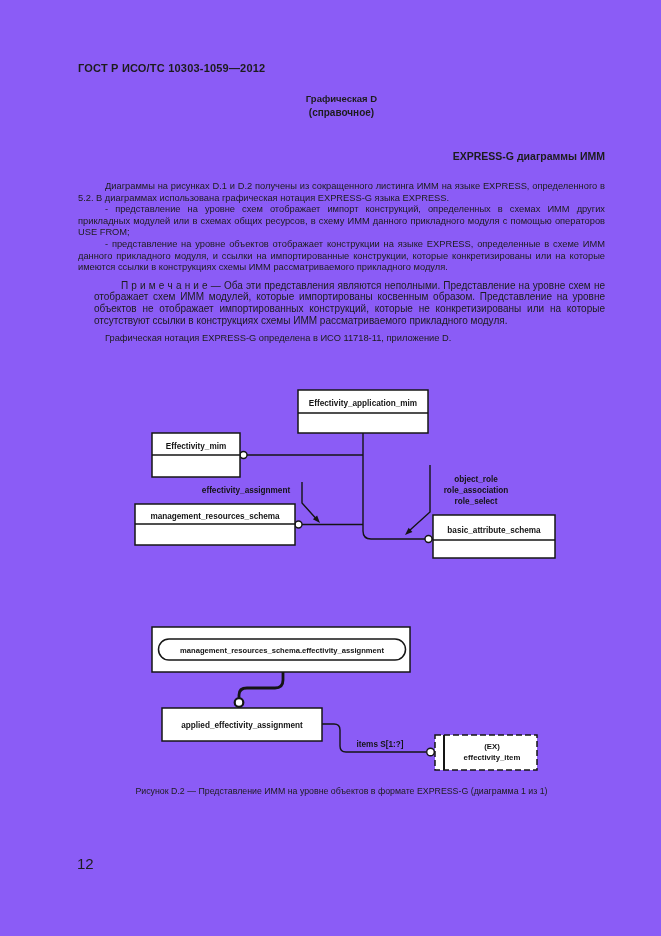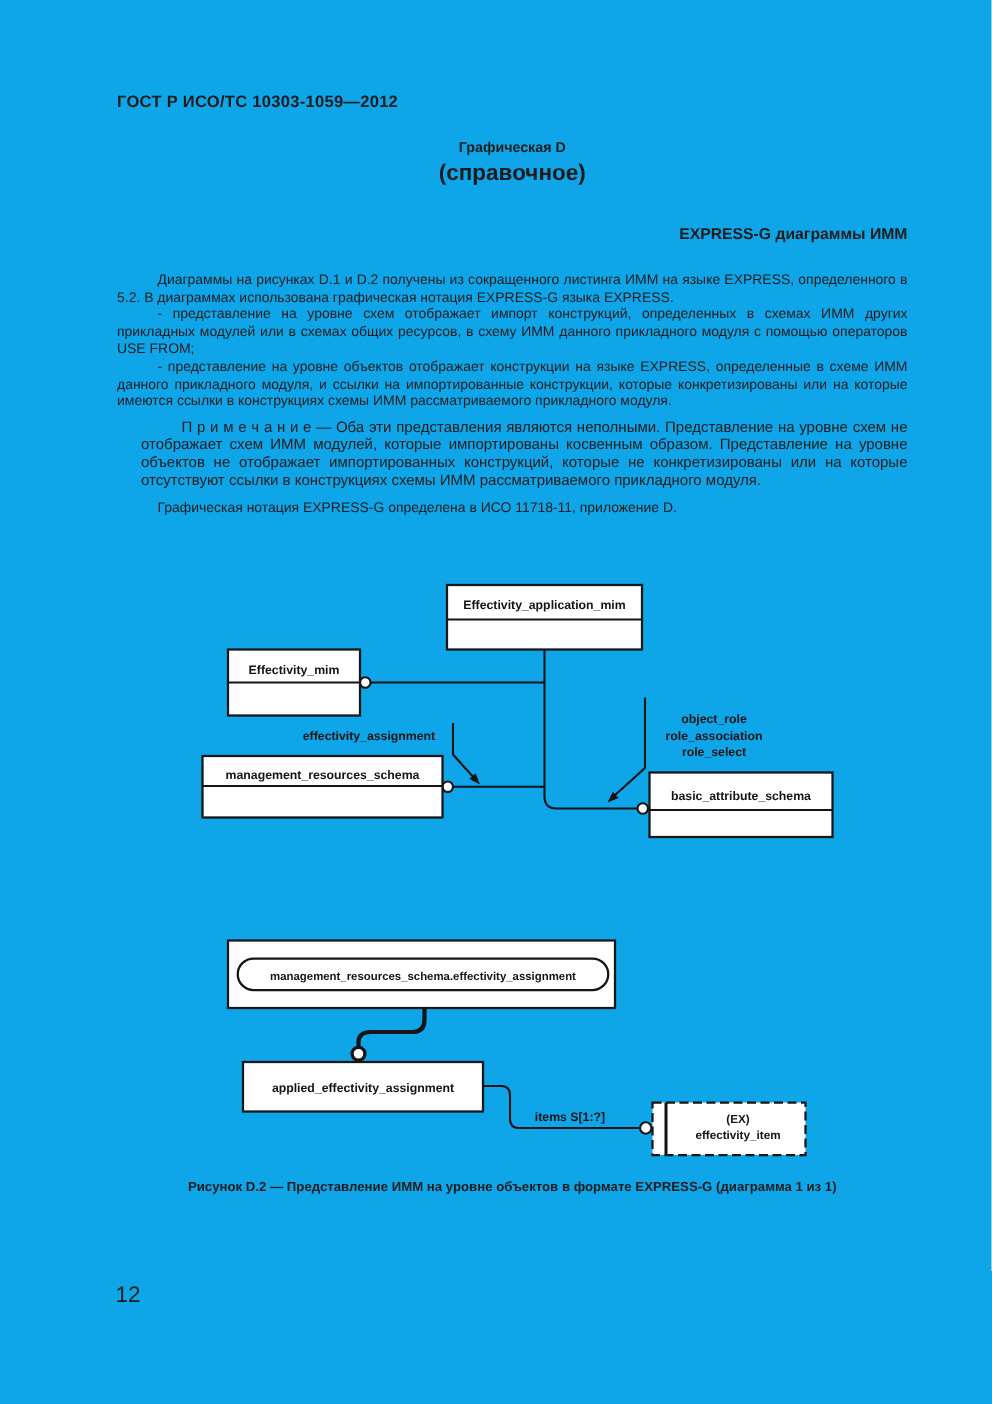"ГОСТ Р ИСО/ТС 10303-1059—2012" .page { background: #0ea5e9 -> #8b5cf6 }
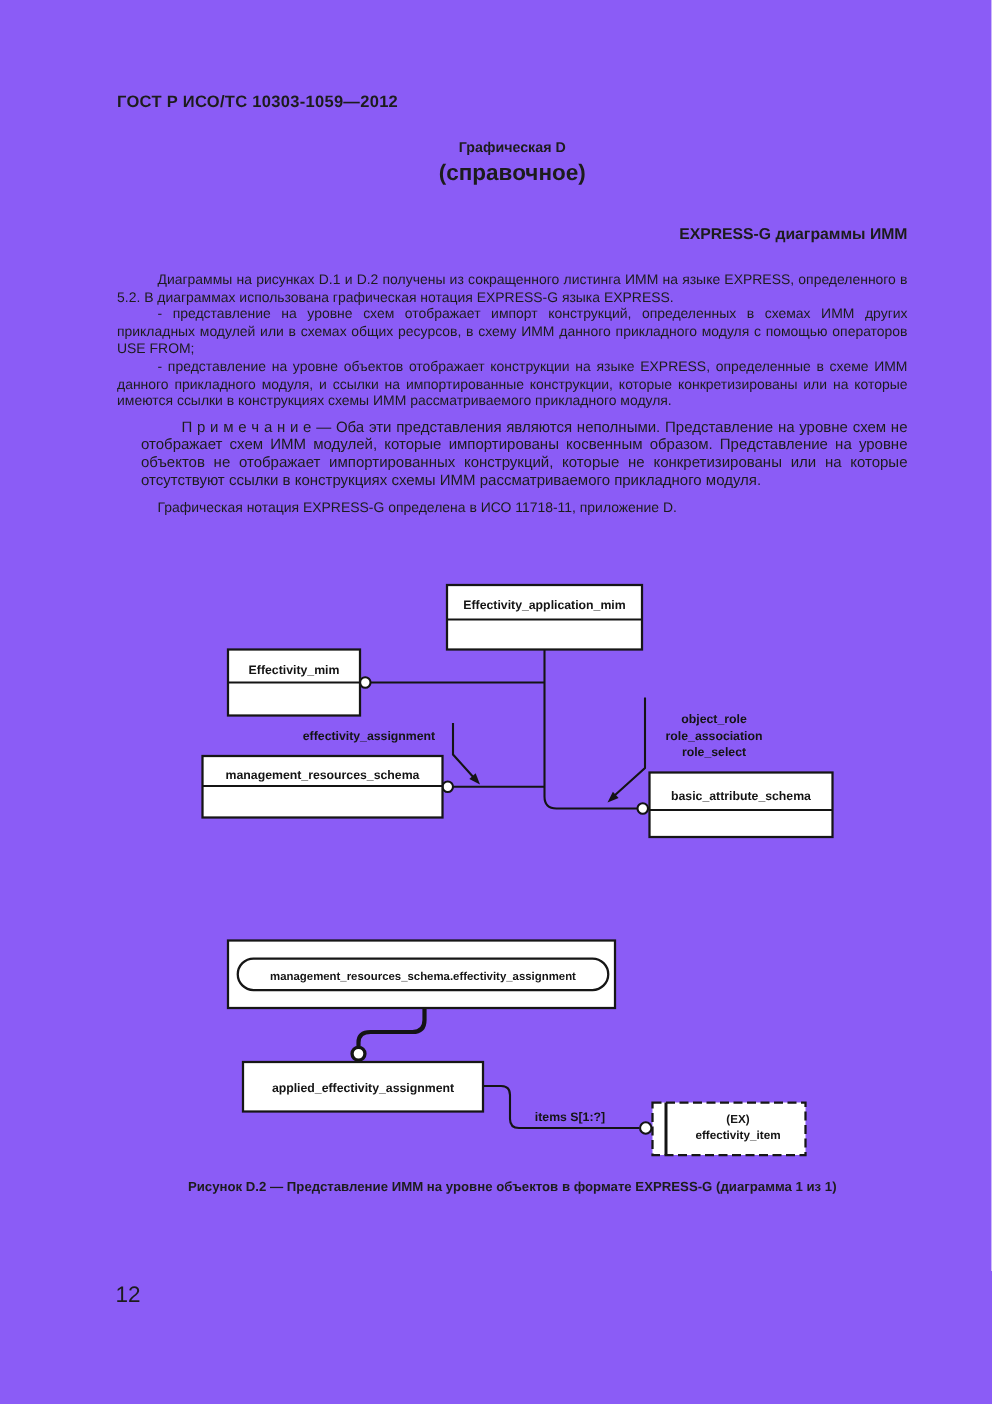"(справочное)" .annex-subtitle { font-size: 15px -> 10px }
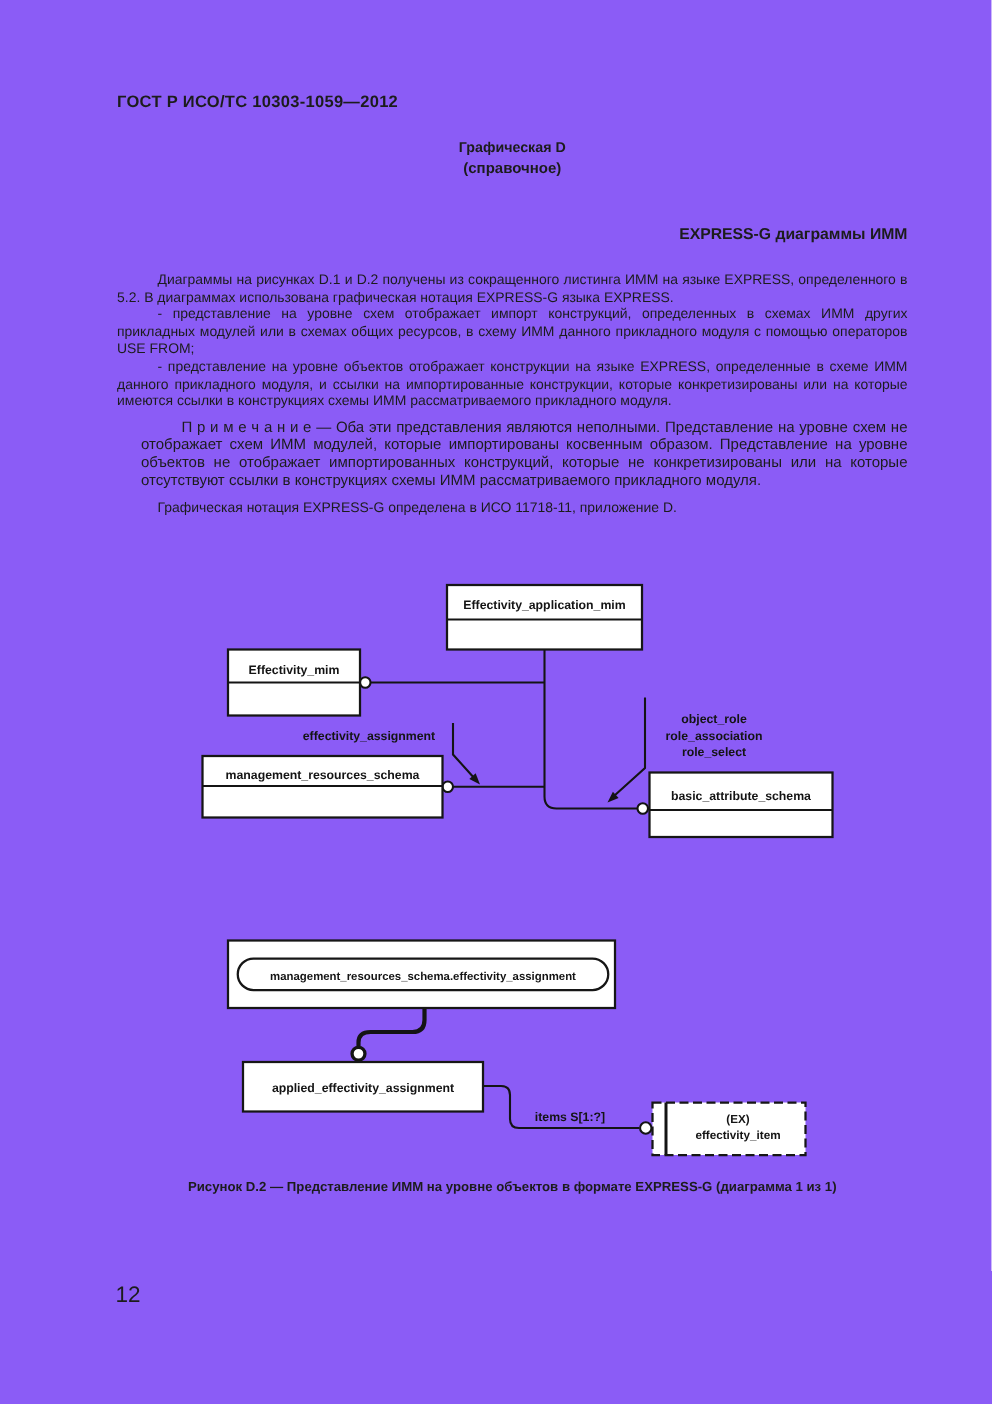"Рисунок D.2 — Представление ИММ" .caption-d2 { font-weight: bold -> none }
